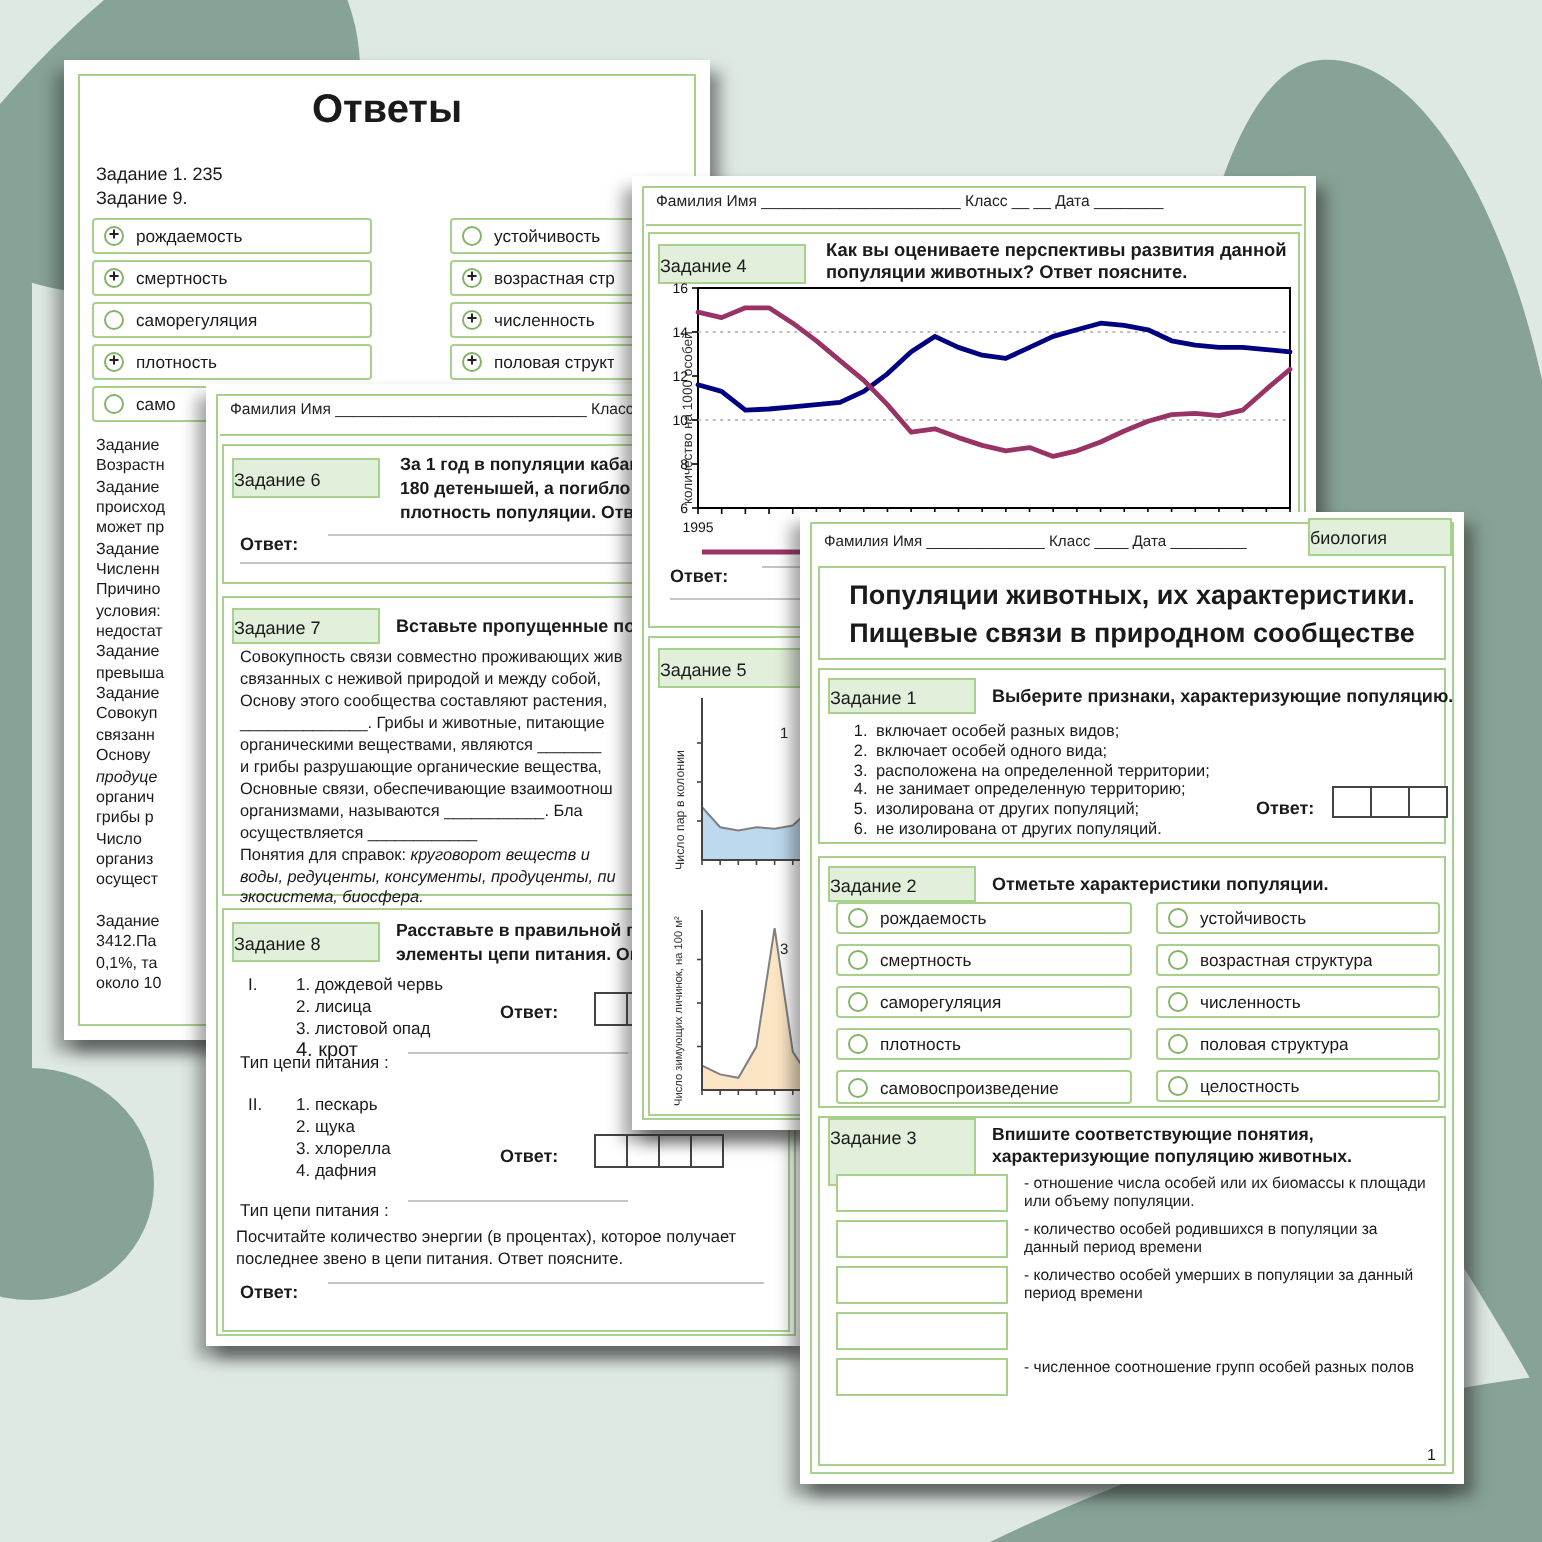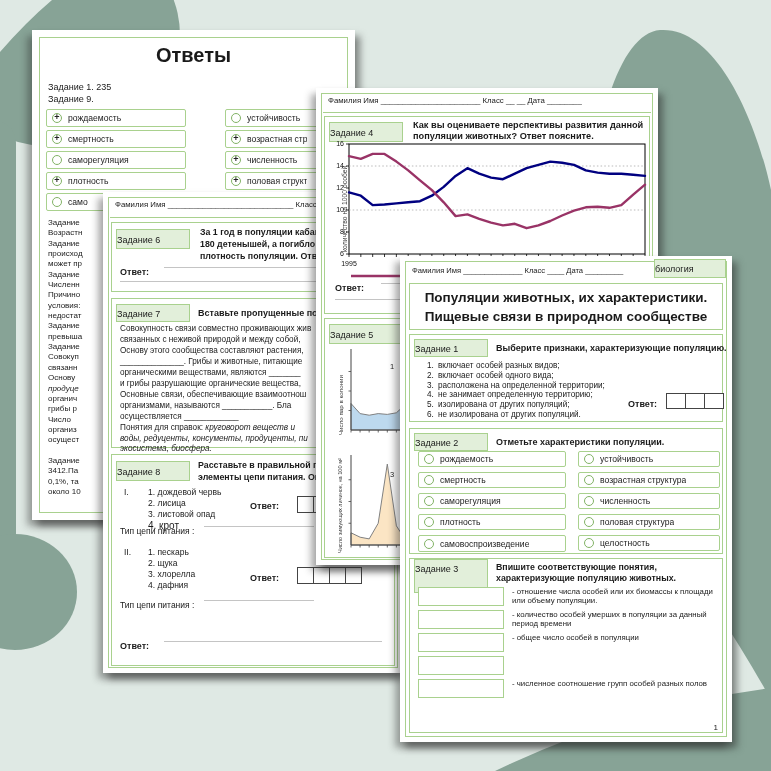"Посчитайте количество энергии (в" div { html: none -> <div>Посчитайте количество энергии (в процентах), которое получает последнее звено в цепи питания. Ответ поясните.</div> }
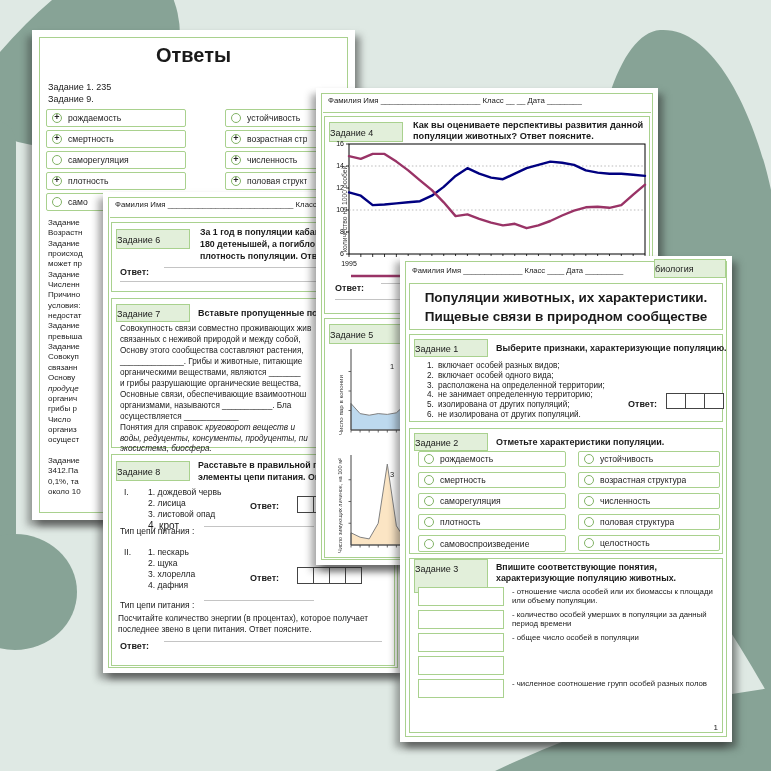"- количество особей родившихся в" div.t3row { html: none -> <div> <span></span> <span>- количество особей родившихся в популяции за данный период времени</span> </div> }
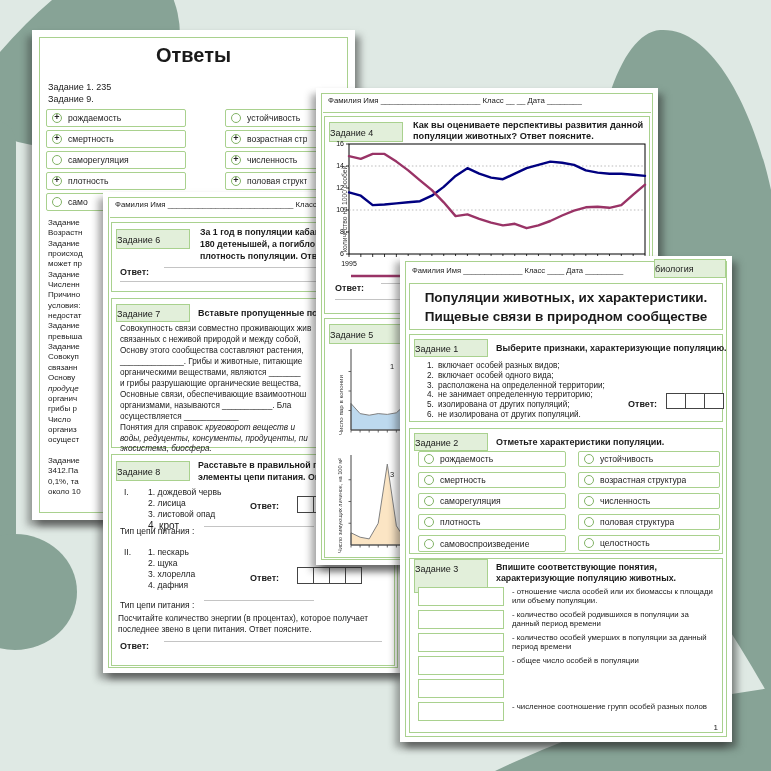"- общее число особей в" div.t3row { html: <div> <span></span> <span>- общее число особей в популяции</span> </div> -> none }
